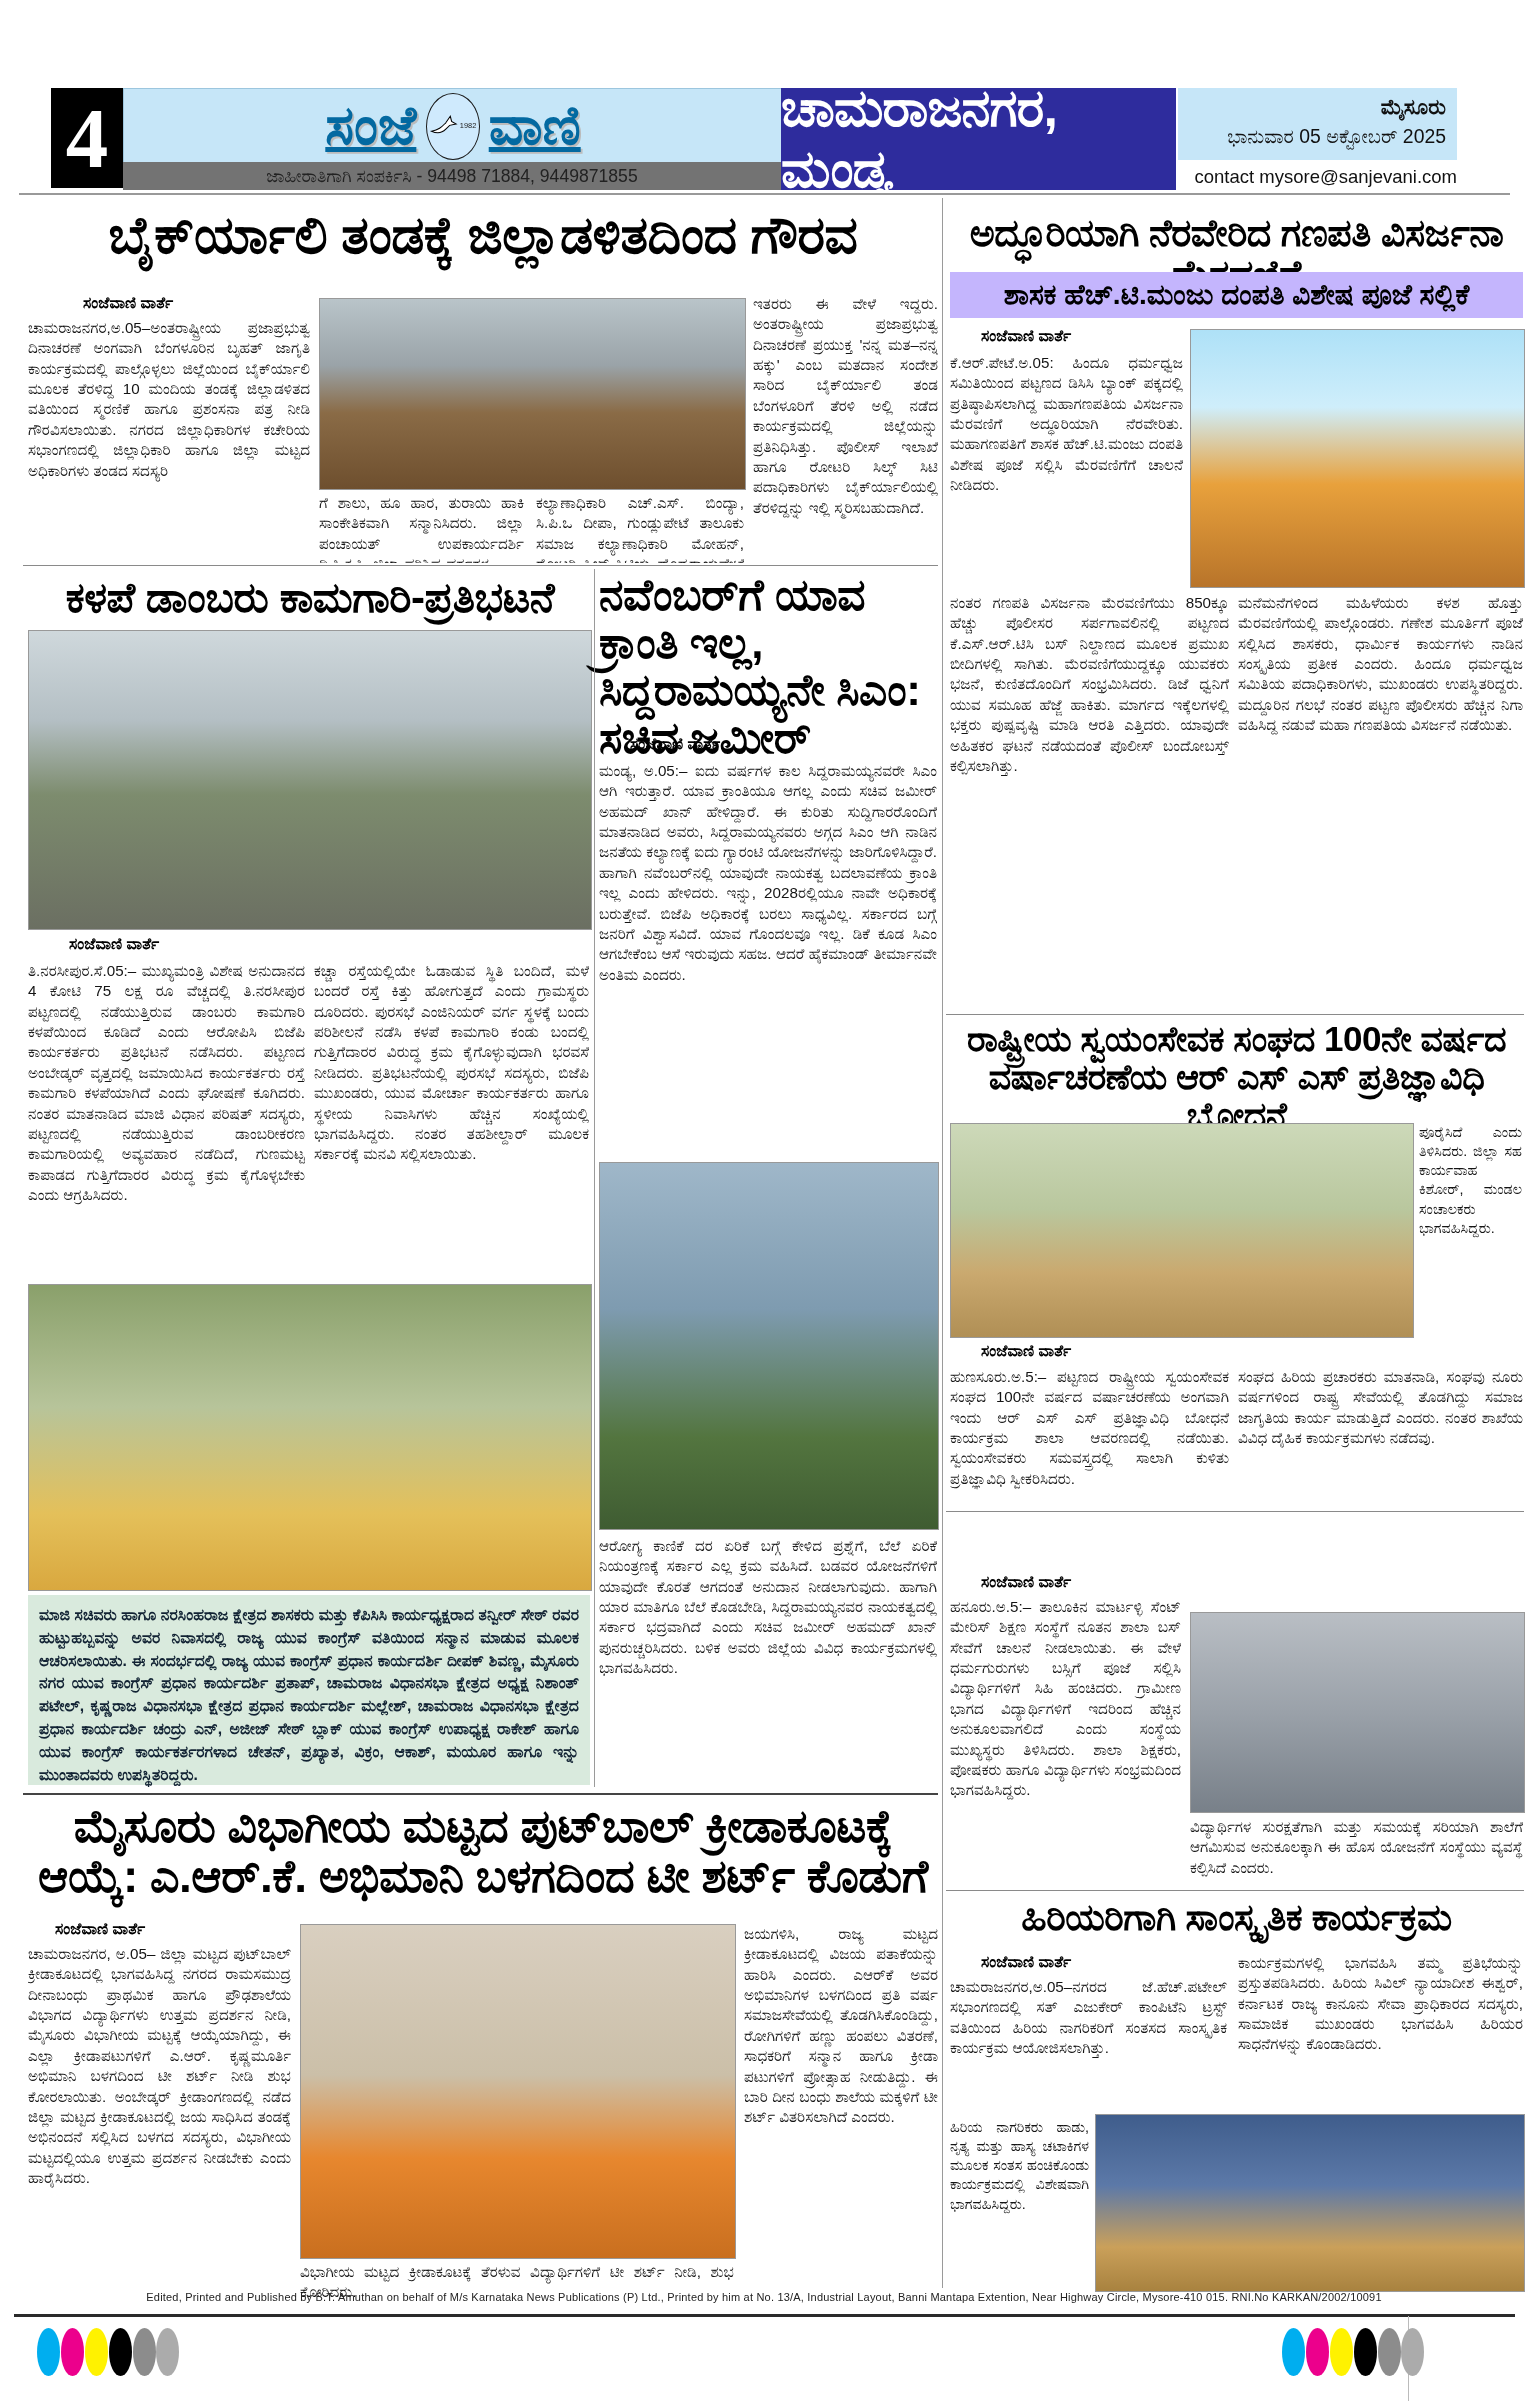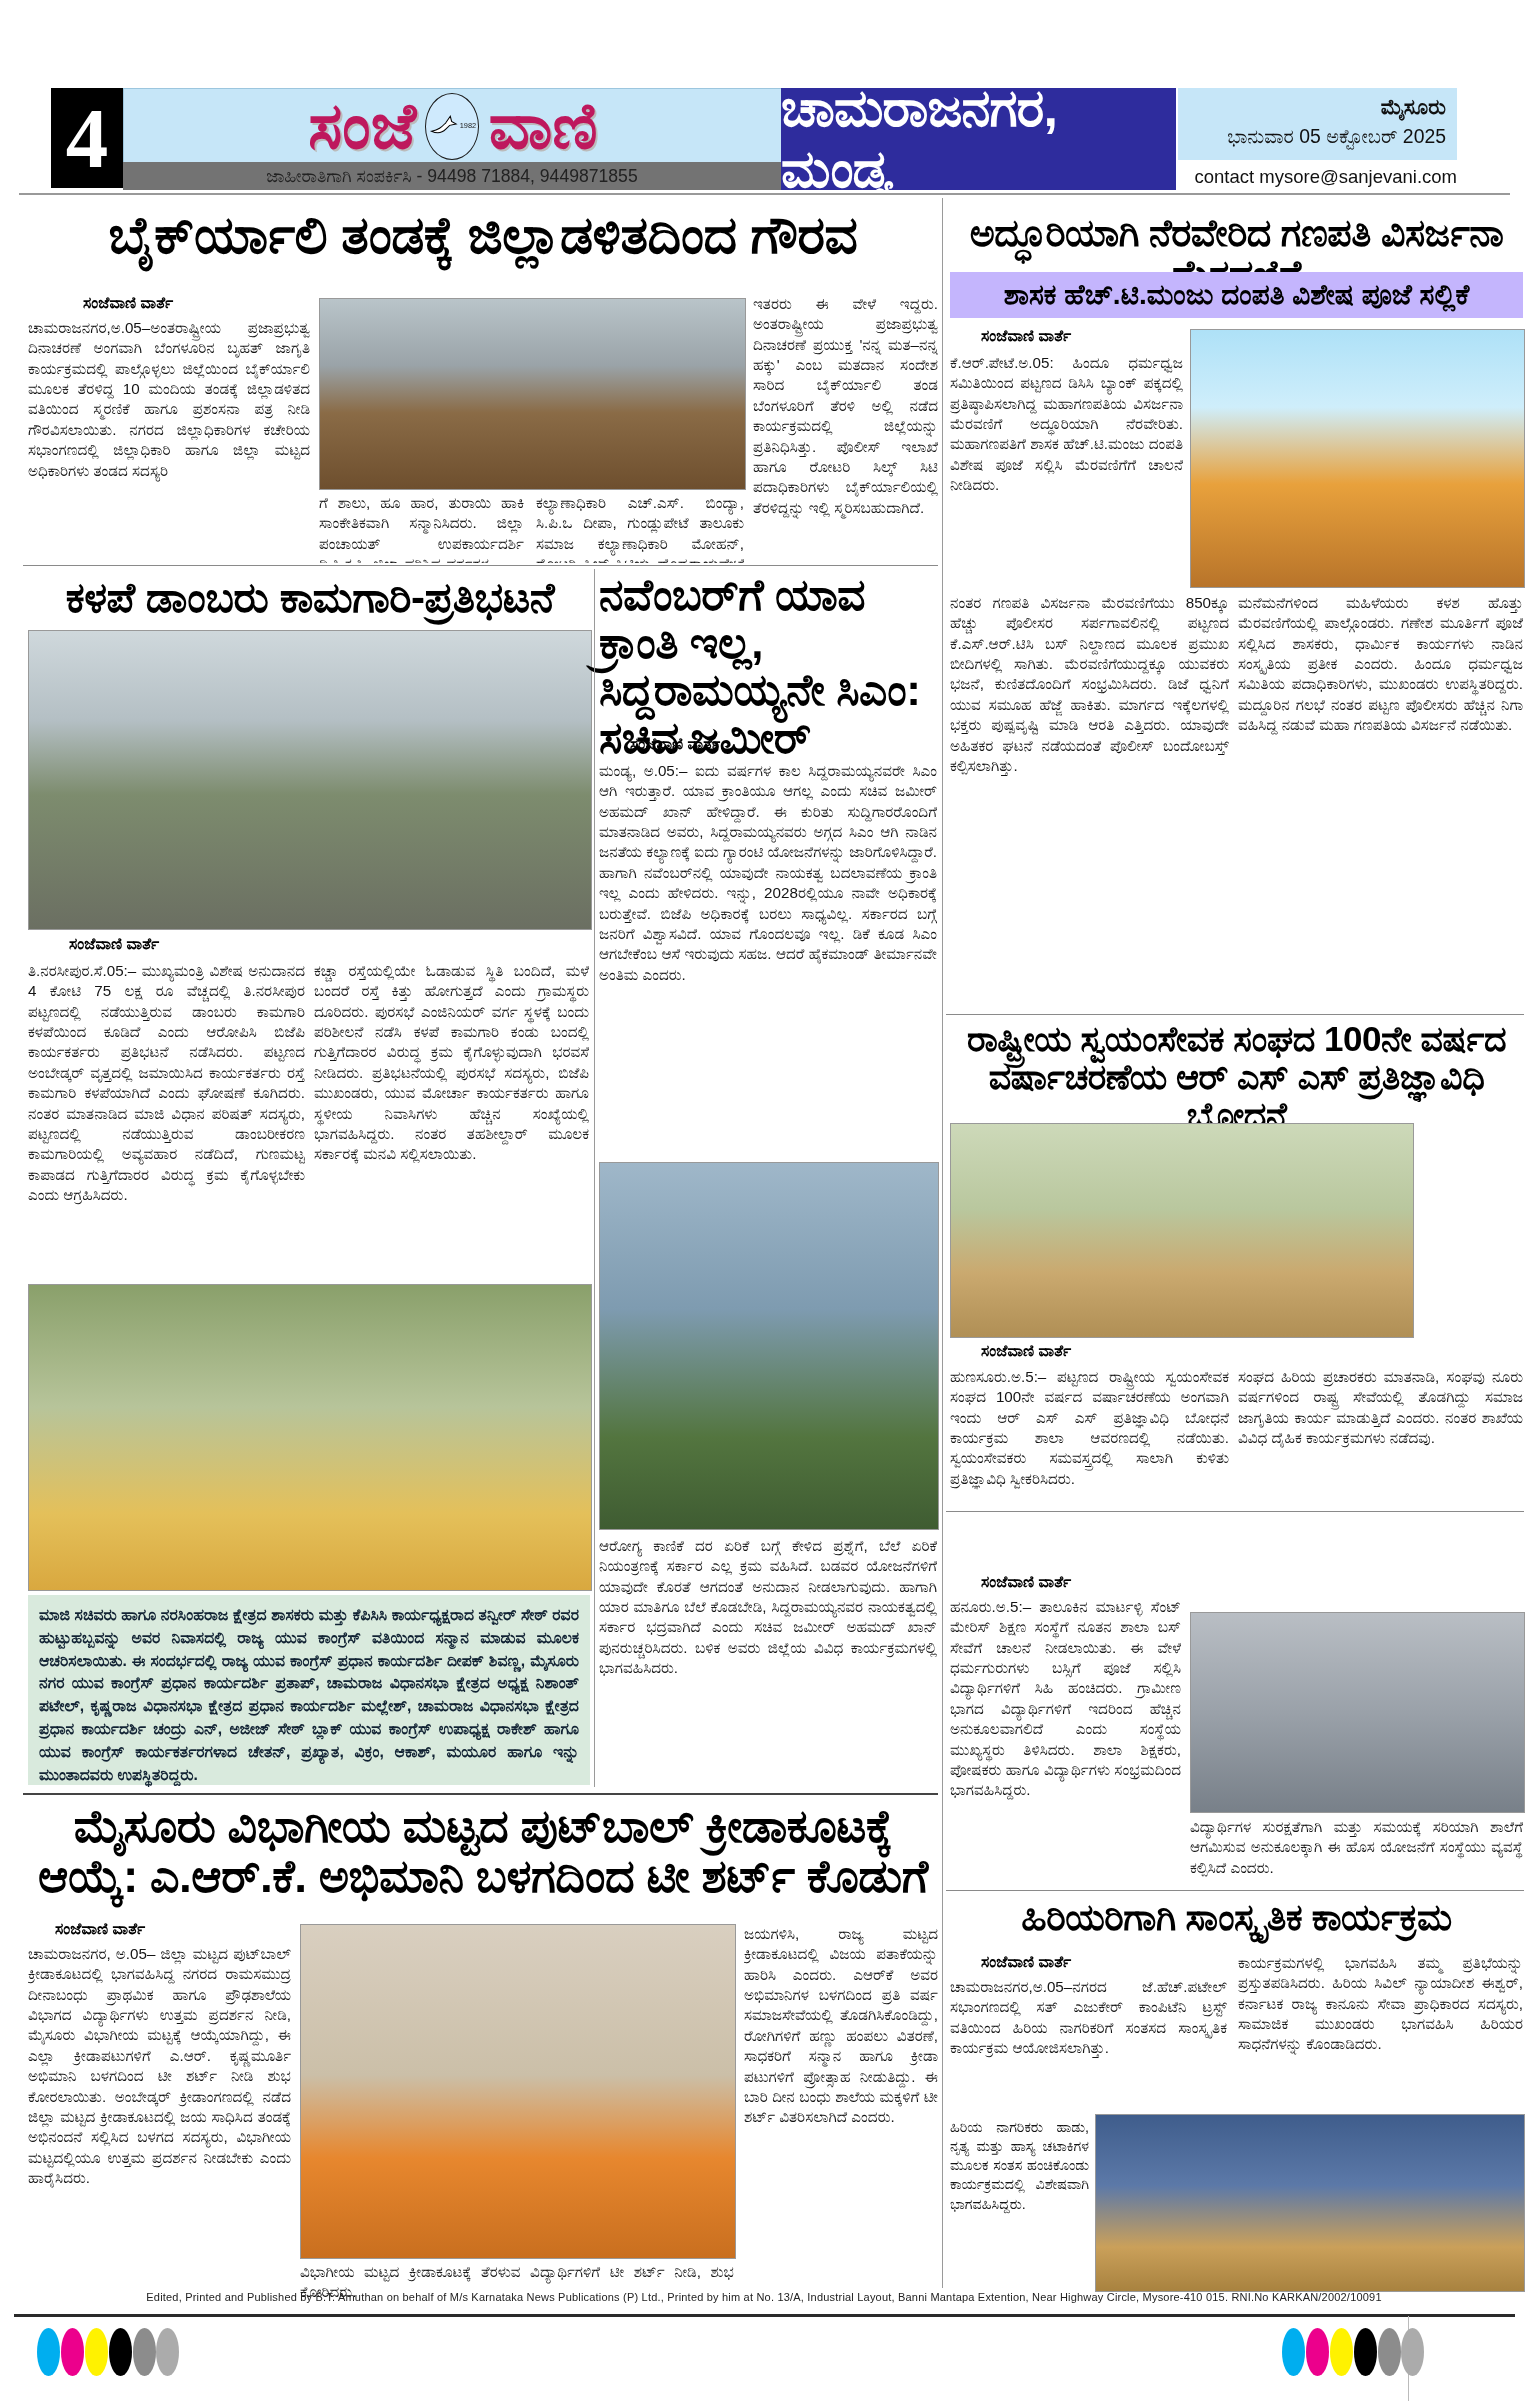"ಸಂಜೆ" .mastword { color: #be185d -> #0369a1; font-size: 64px -> 54px; text-decoration: none -> underline }
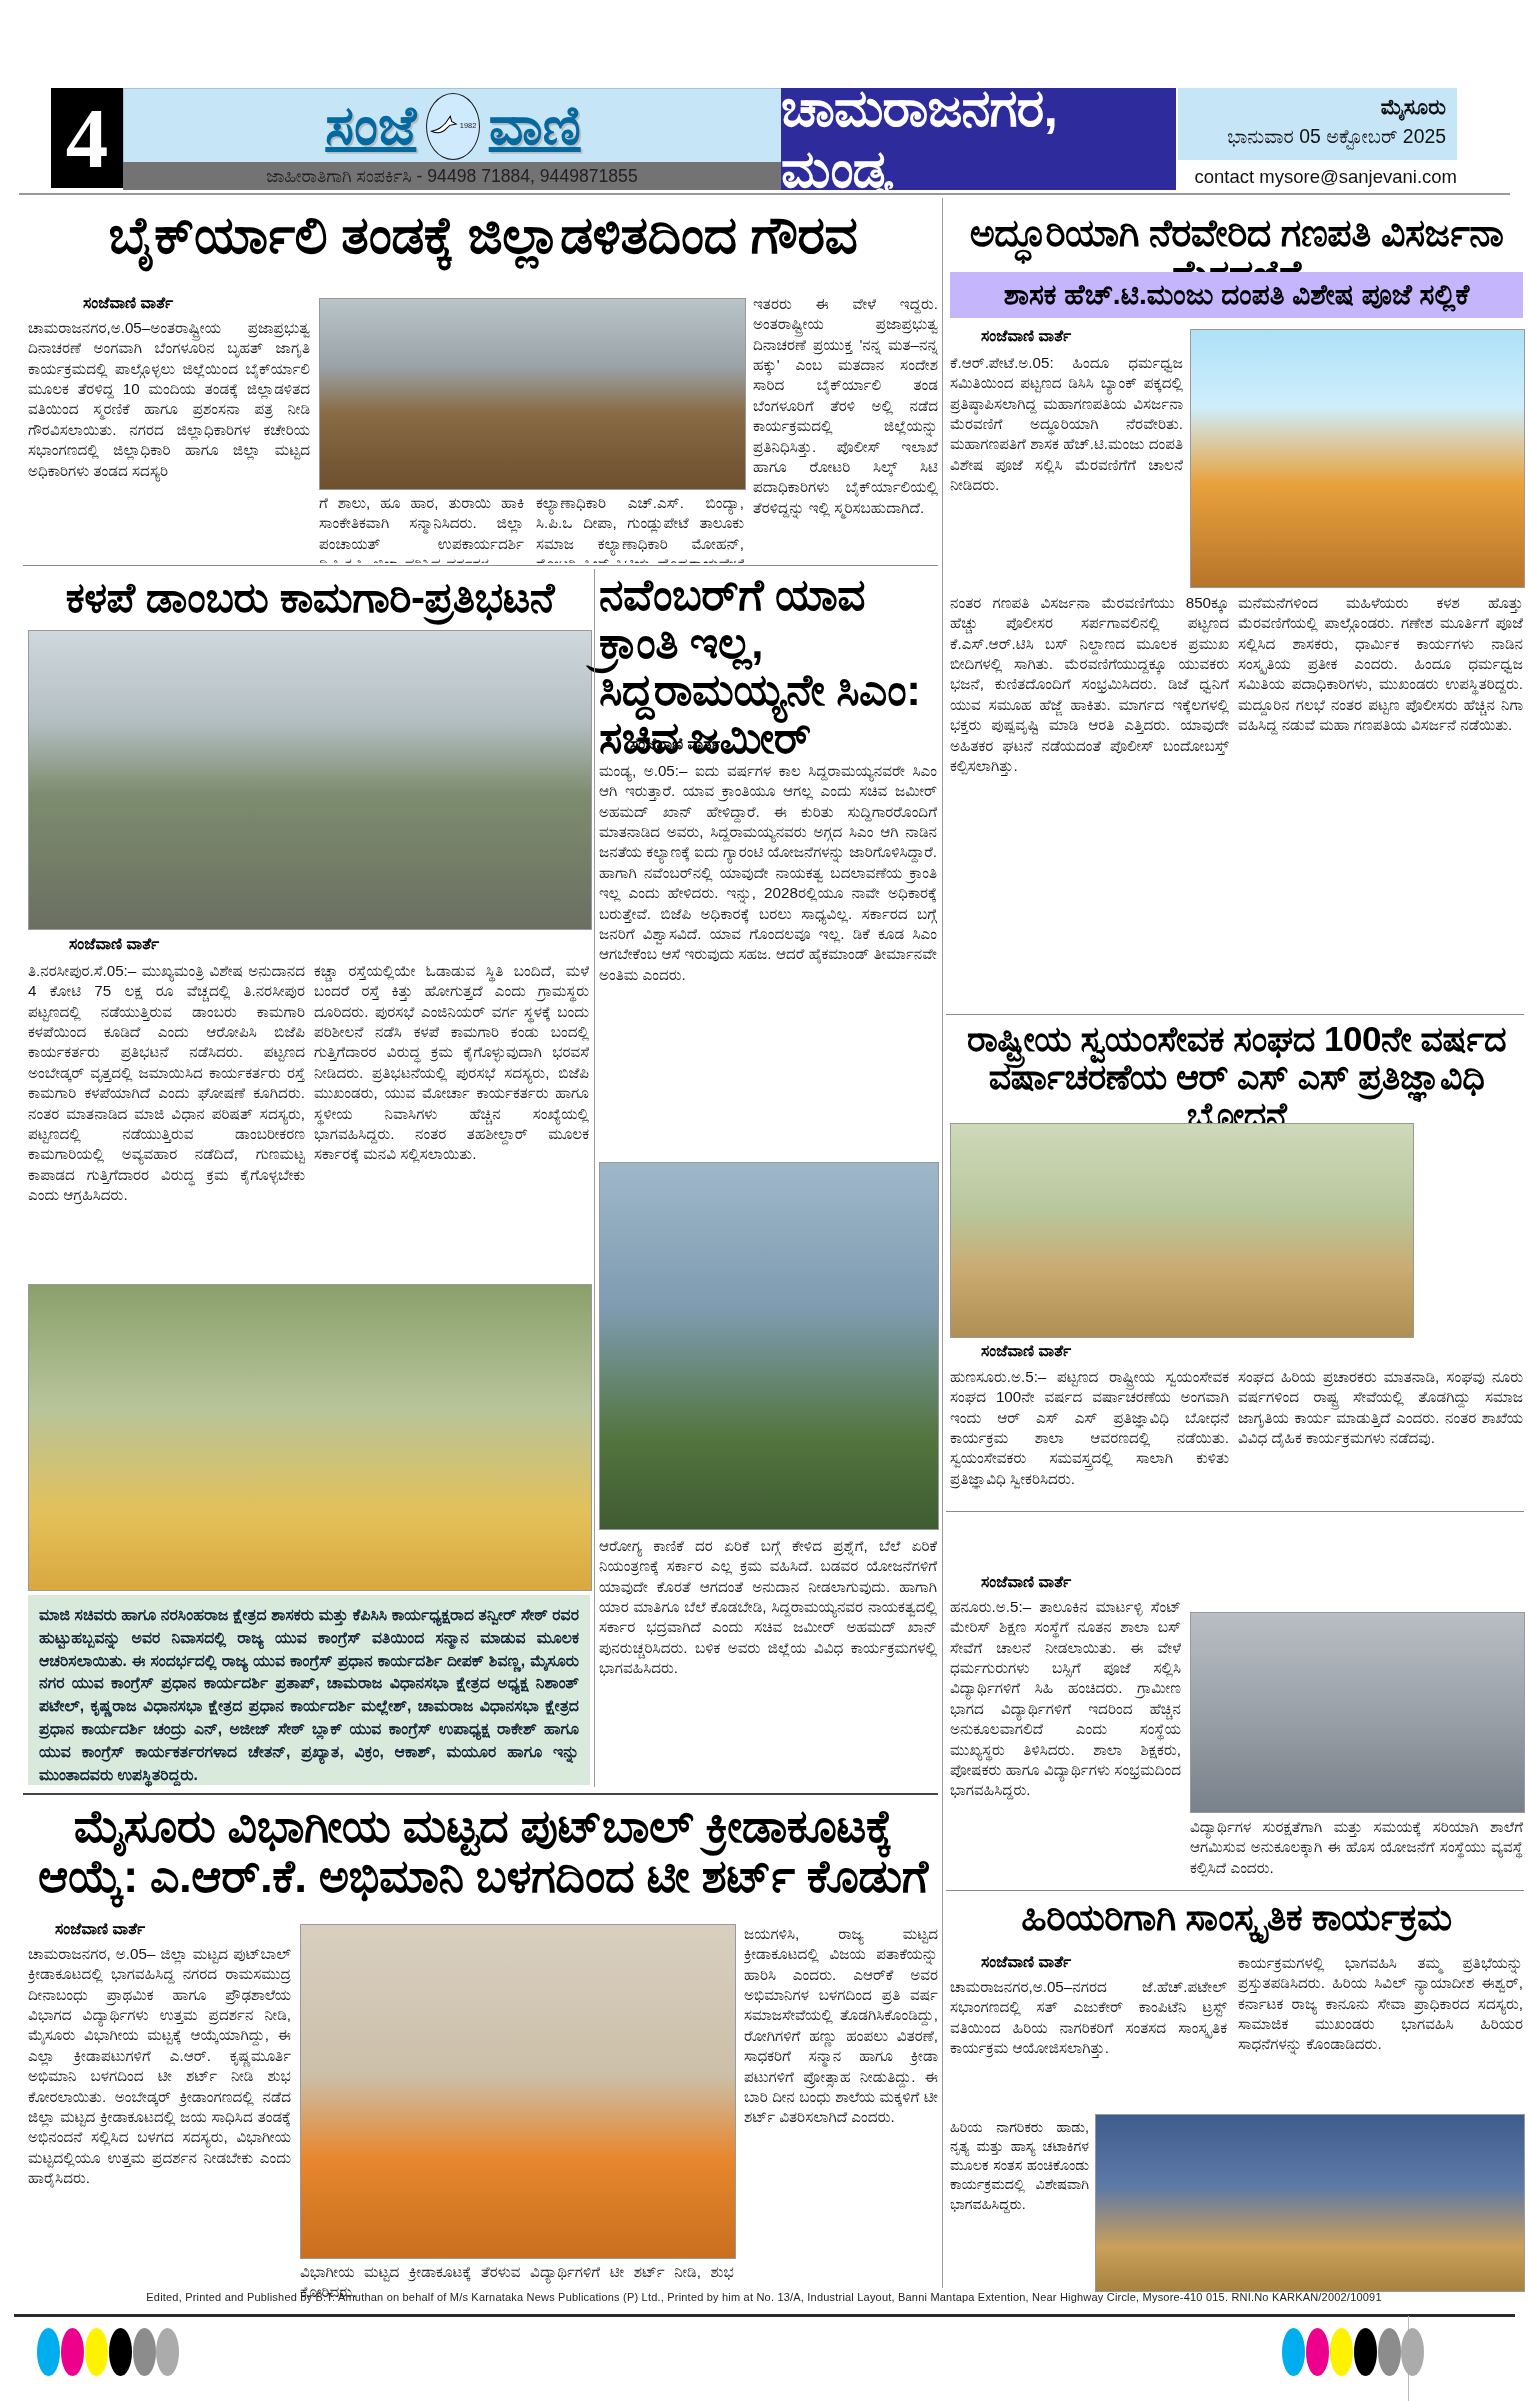"ಪೂರೈಸಿದೆ ಎಂದು ತಿಳಿಸಿದರು. ಜಿಲ್ಲಾ ಸಹ" div.abs { html: none -> <div>ಪೂರೈಸಿದೆ ಎಂದು ತಿಳಿಸಿದರು. ಜಿಲ್ಲಾ ಸಹ ಕಾರ್ಯವಾಹ ಕಿಶೋರ್, ಮಂಡಲ ಸಂಚಾಲಕರು ಭಾಗವಹಿಸಿದ್ದರು.</div> }
